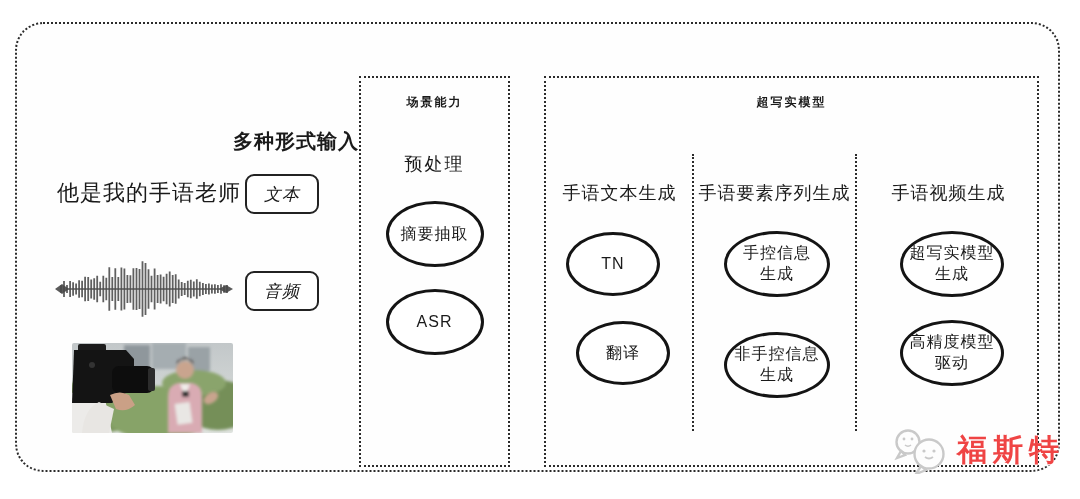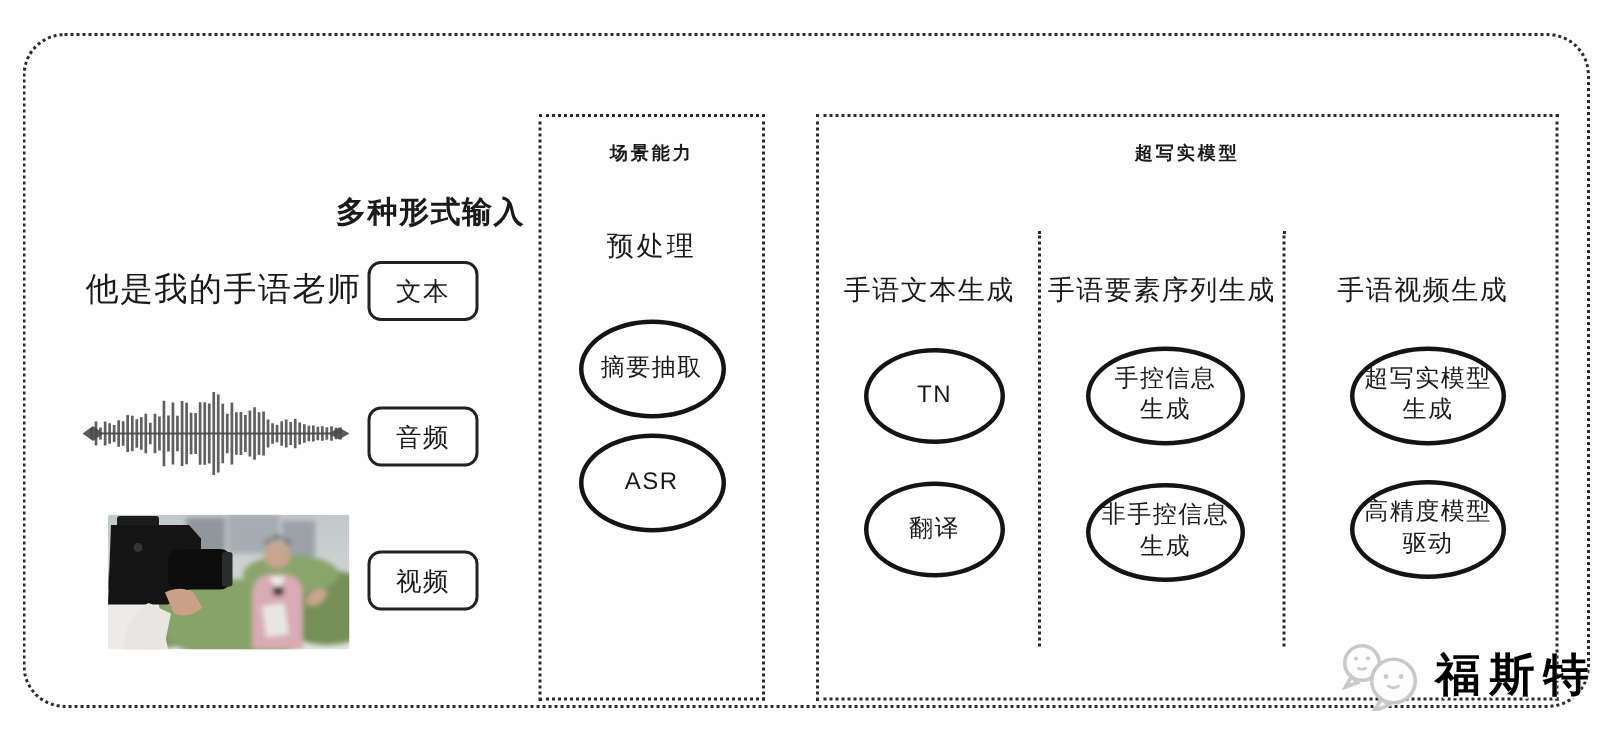"多种形式输入" .input-title { text-align: center -> right }
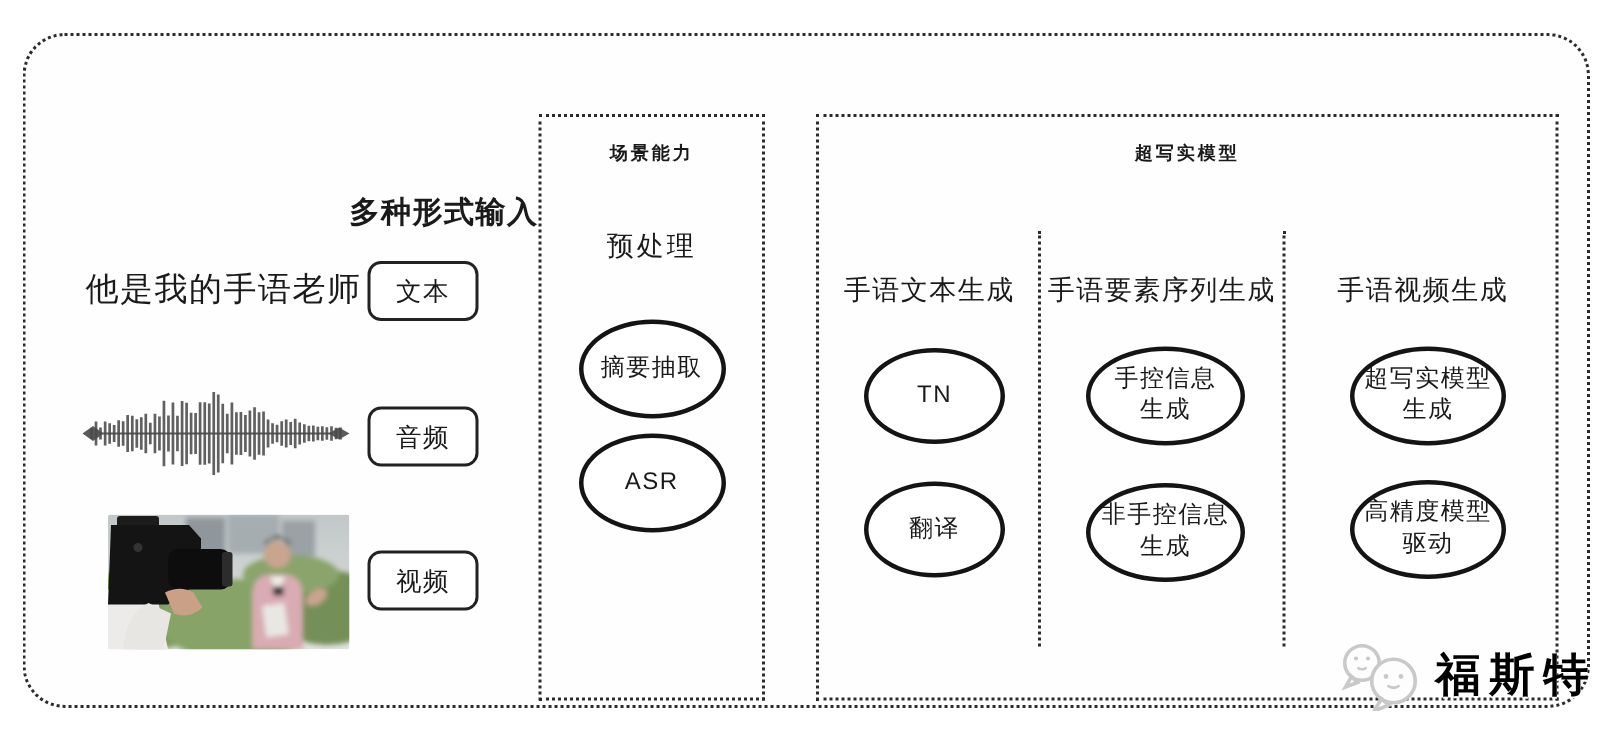"文本" .io-box { font-style: none -> italic }
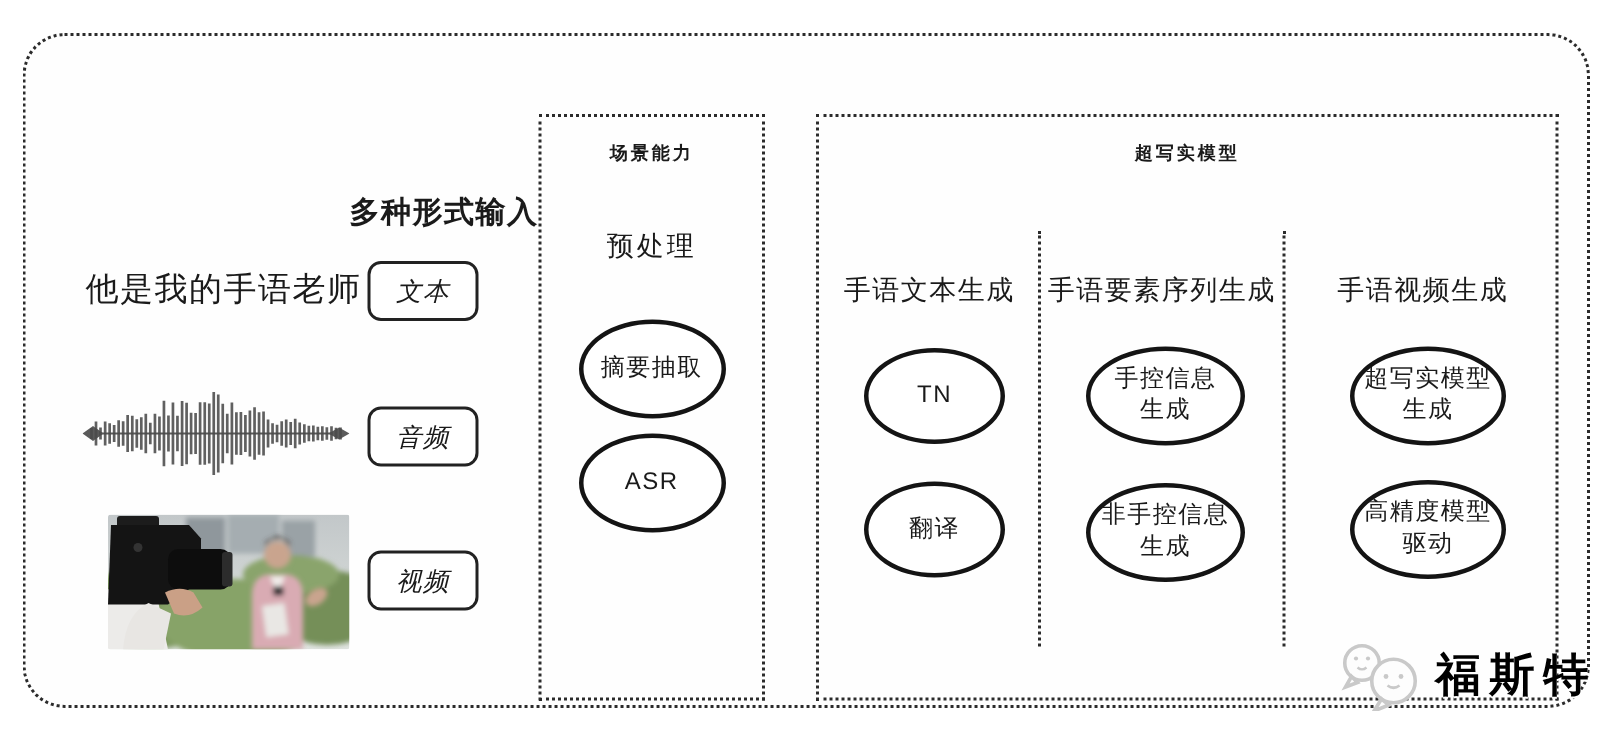"摘要抽取" div.ellipse { top: 135px -> 123px }
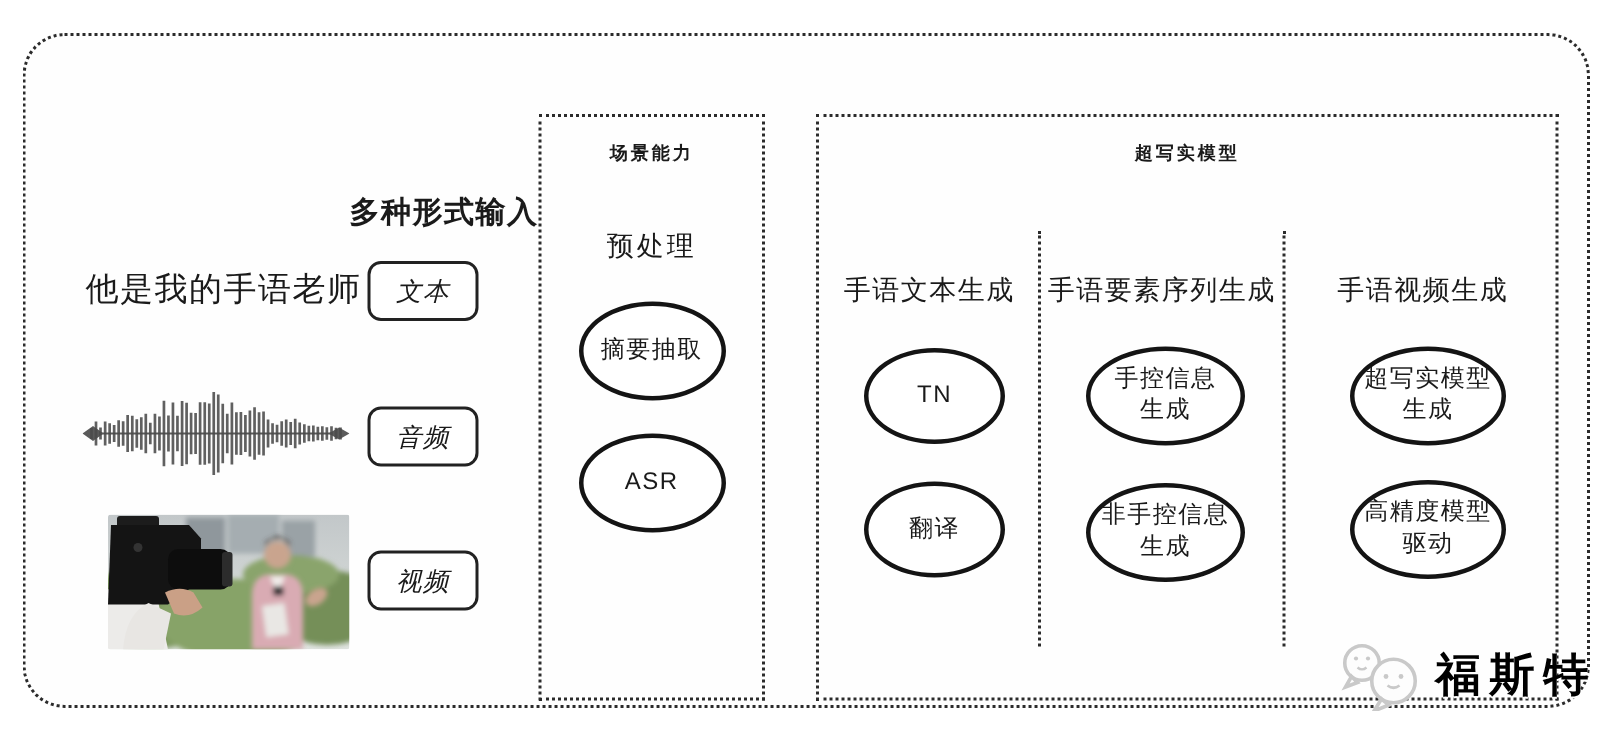"TN" div.ellipse { left: 30px -> 20px }
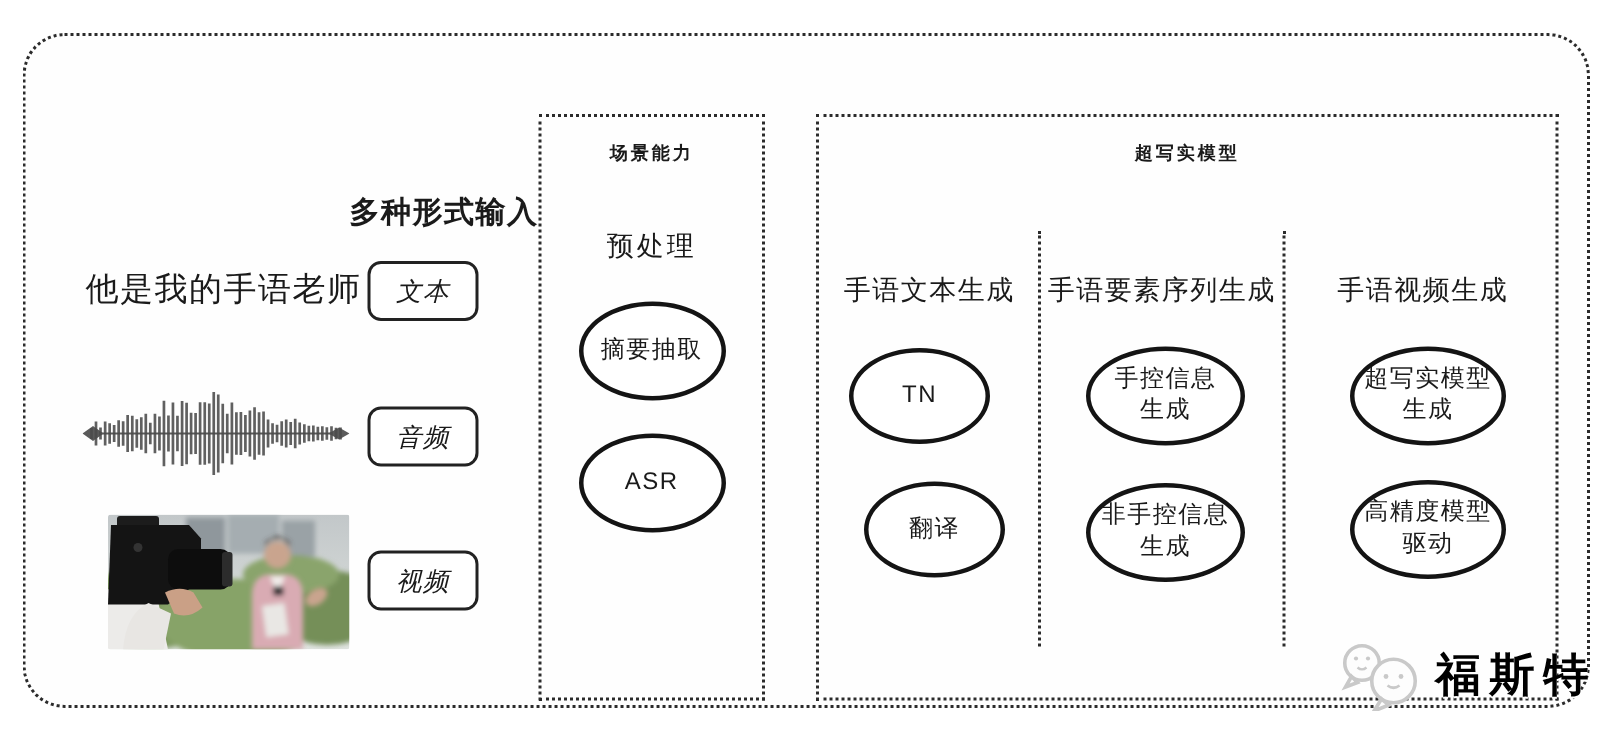"非手控信息" div.ellipse { top: 244px -> 254px }
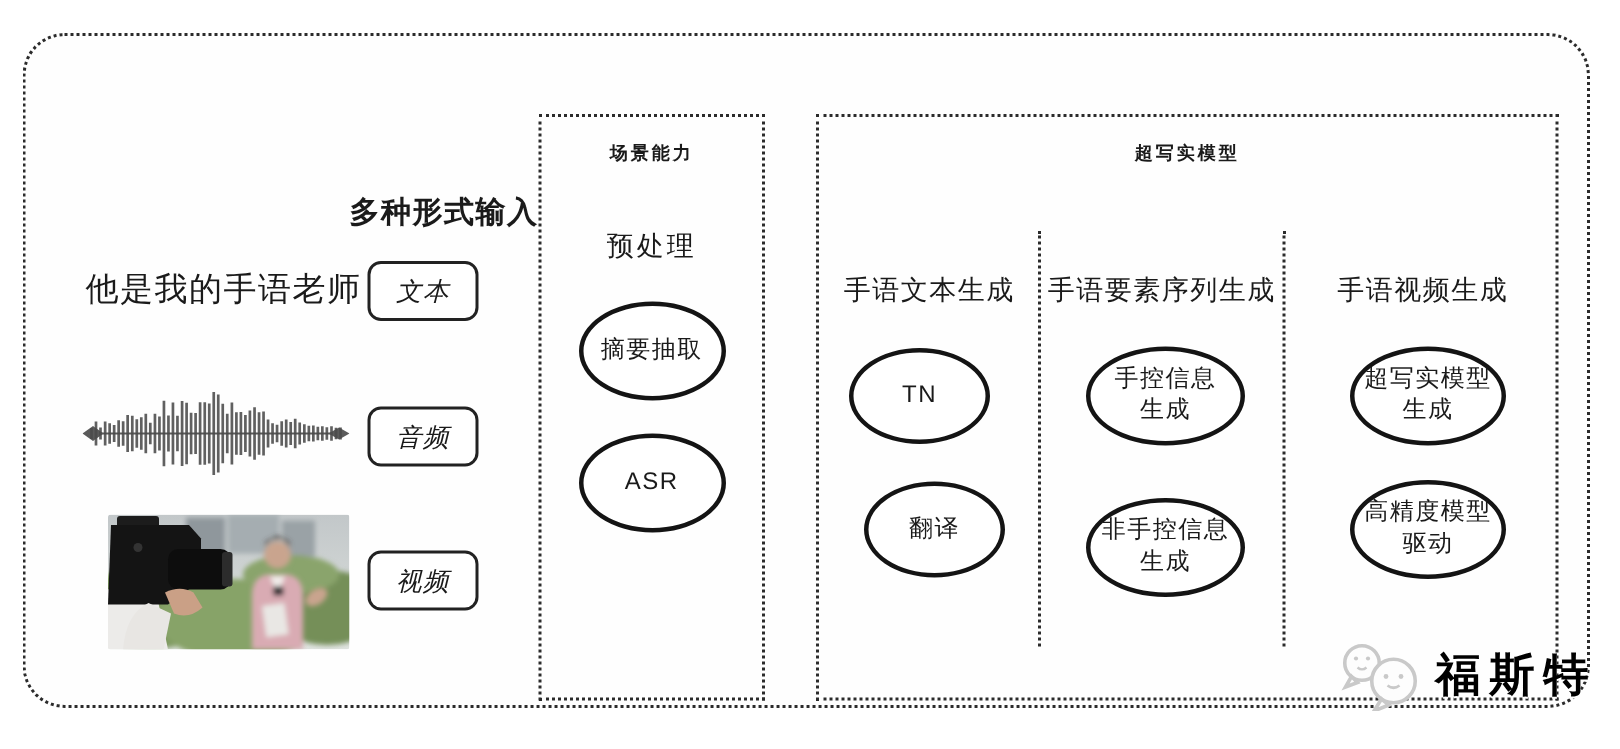"视频" div.io-box { html: <div> <span>视频</span> </div> -> none }
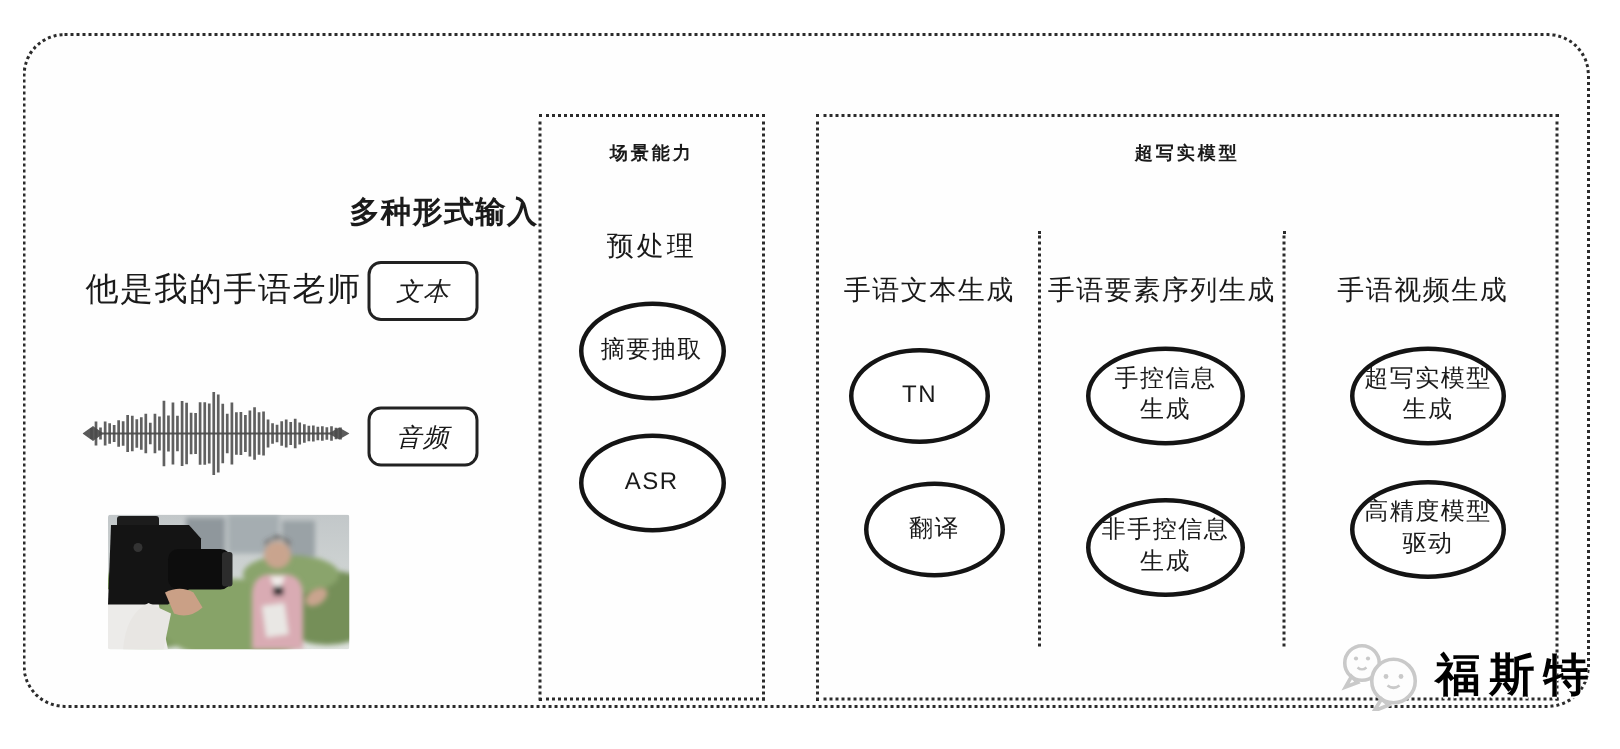"福斯特" .watermark-text { color: #000000 -> #ef4444 }
